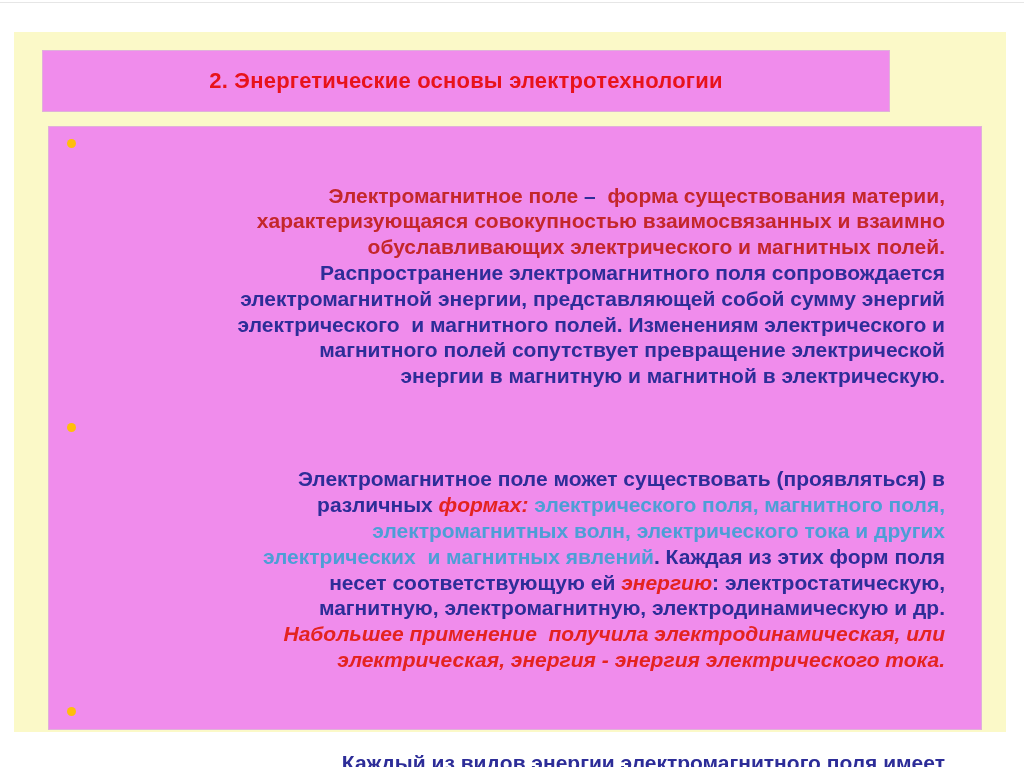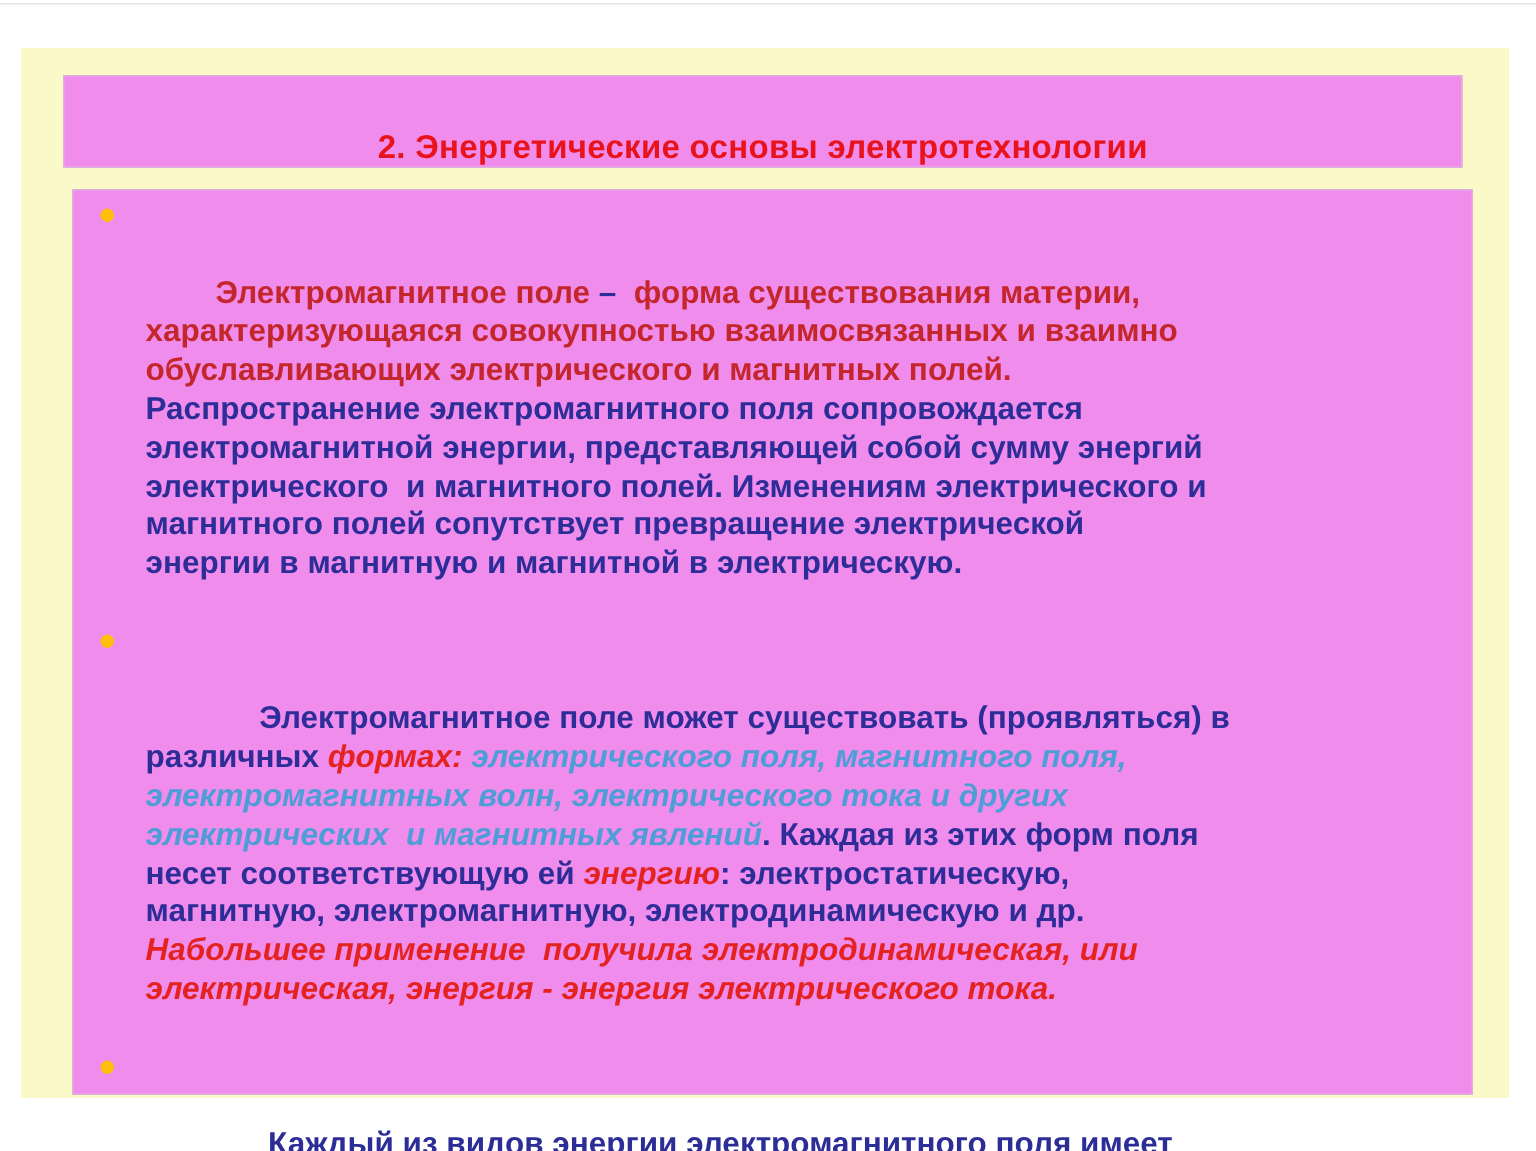"2. Энергетические основы" .title-panel { align-items: flex-end -> center; width: 933px -> 848px }
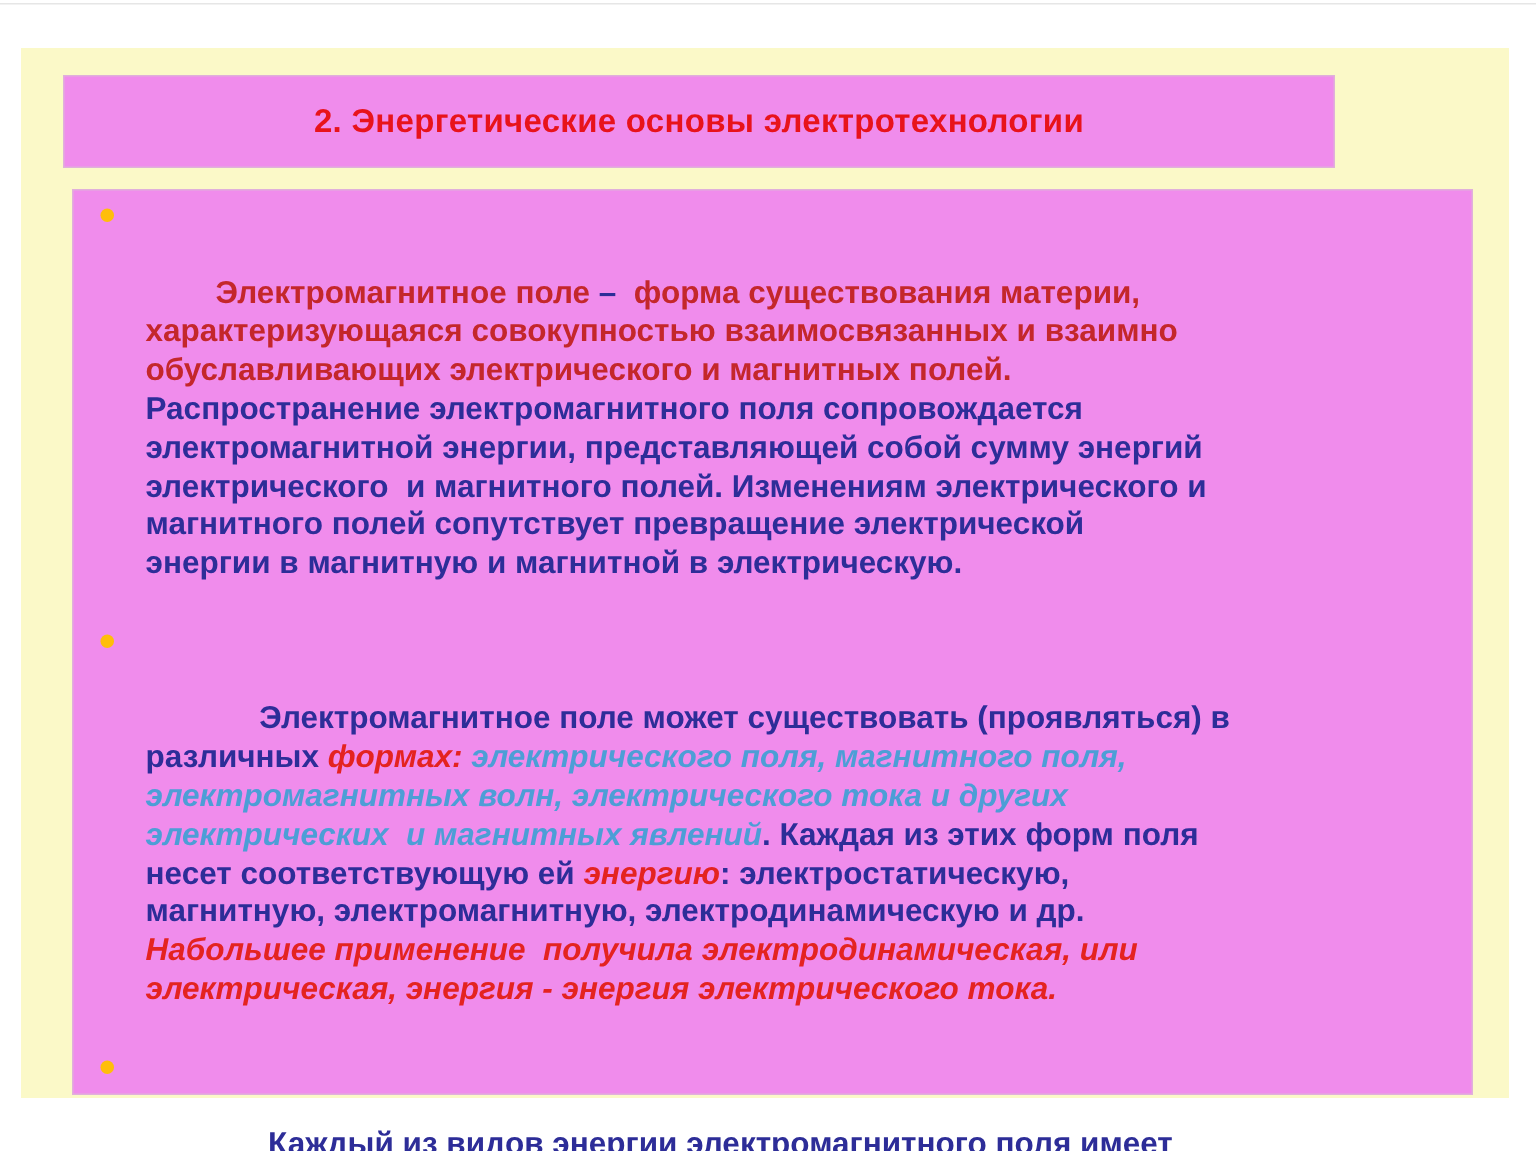"Электромагнитное поле – форма" .content-panel { text-align: none -> right }
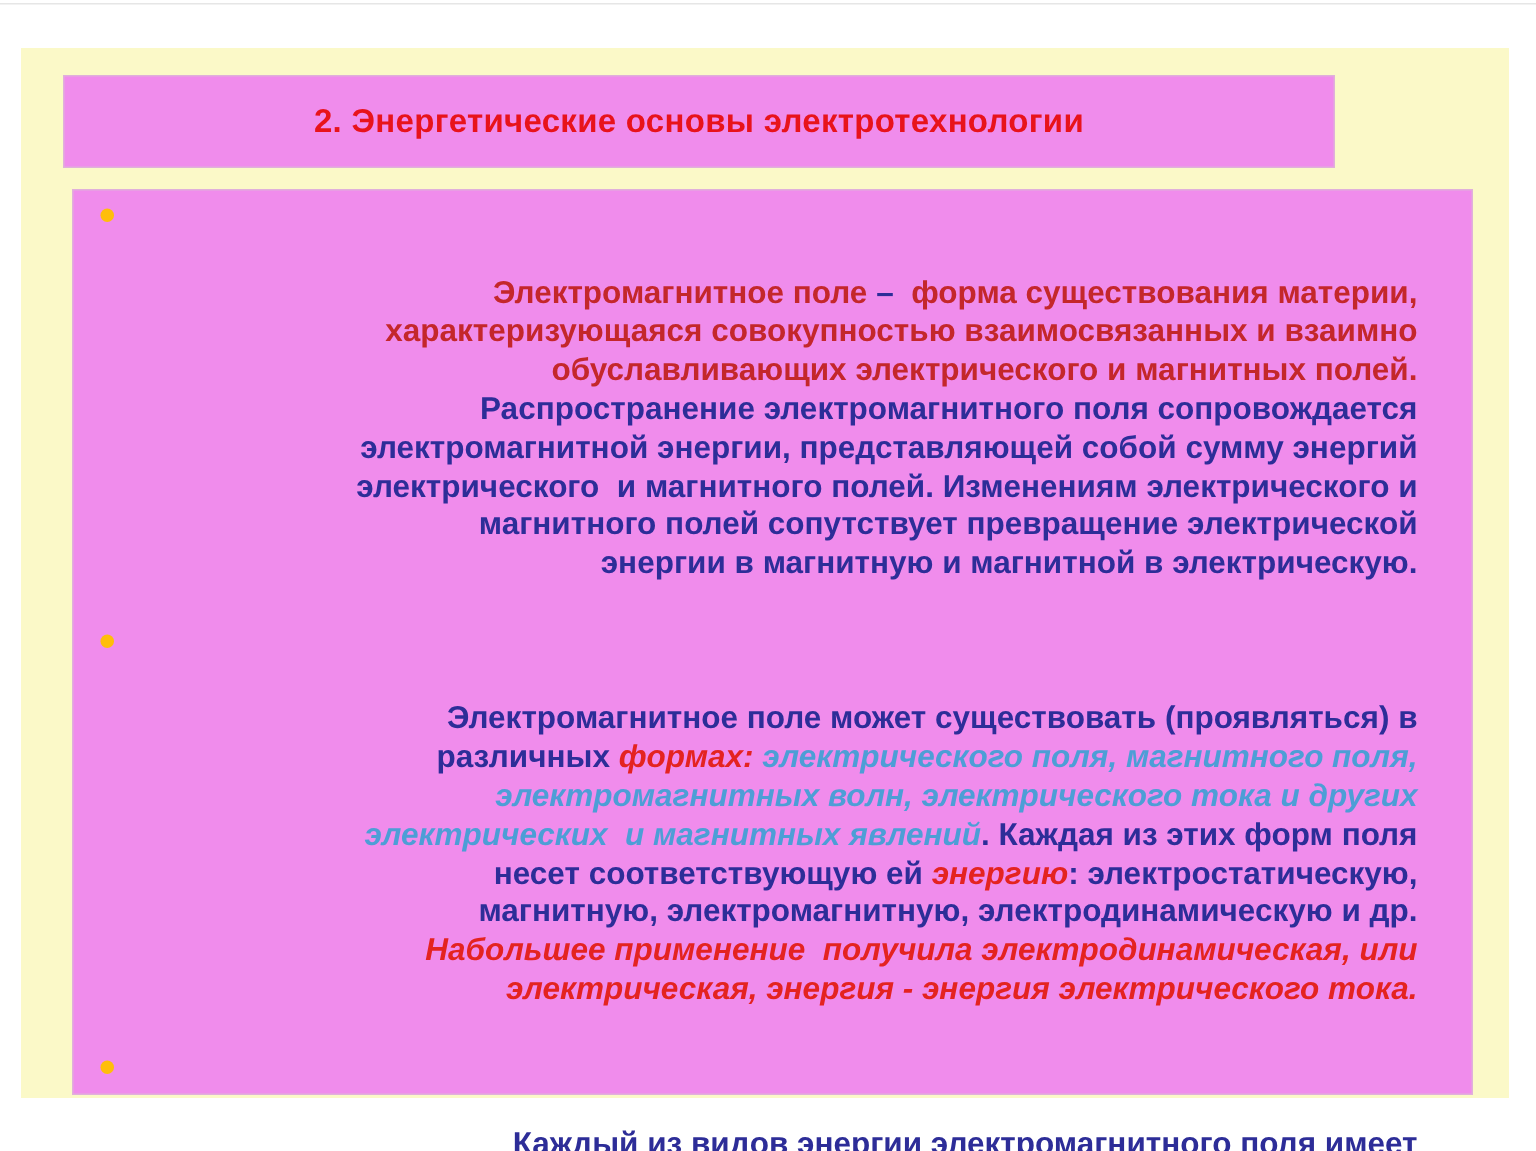"электрического поля, магнитного поля," .c-light_blue { font-style: italic -> none }
